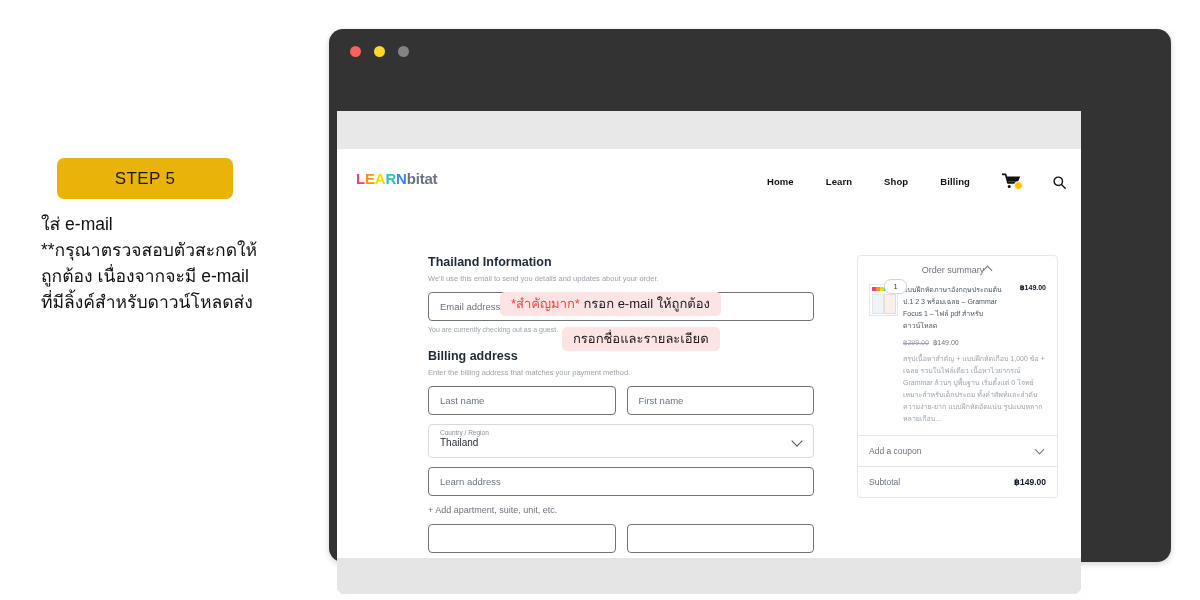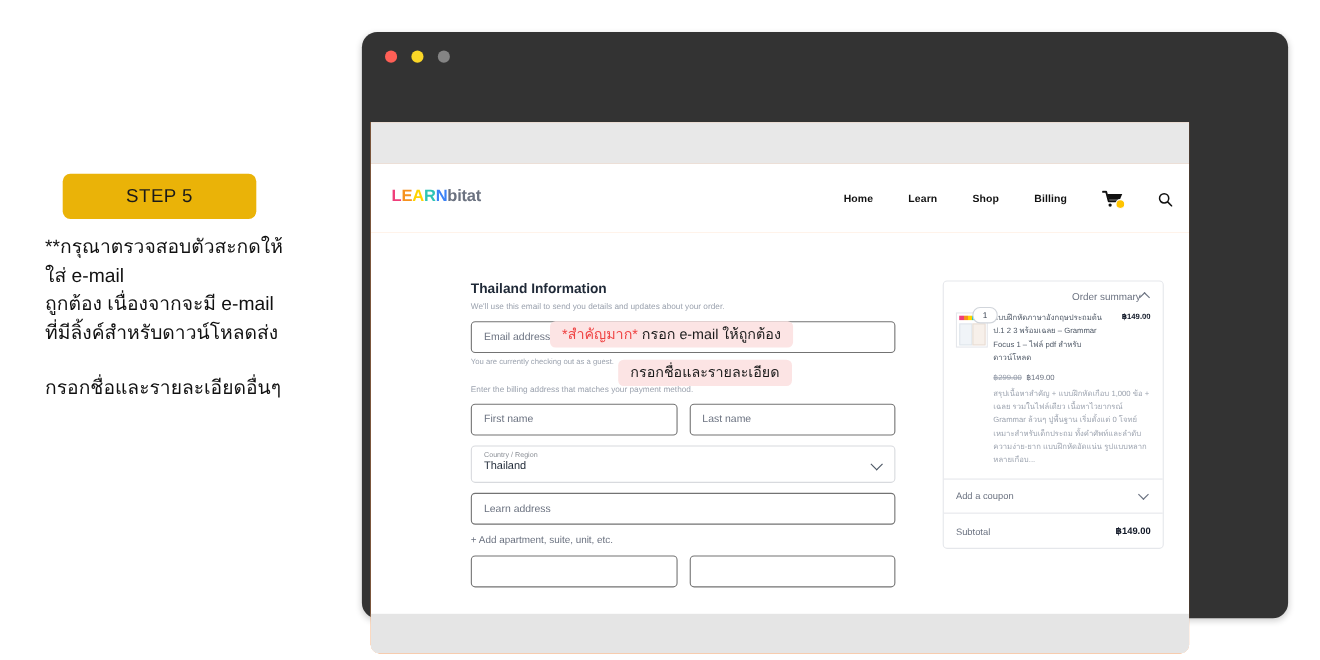"**กรุณาตรวจสอบตัวสะกดให้" span.ln { order: before "ใส่ e-mail" -> after "ใส่ e-mail" }
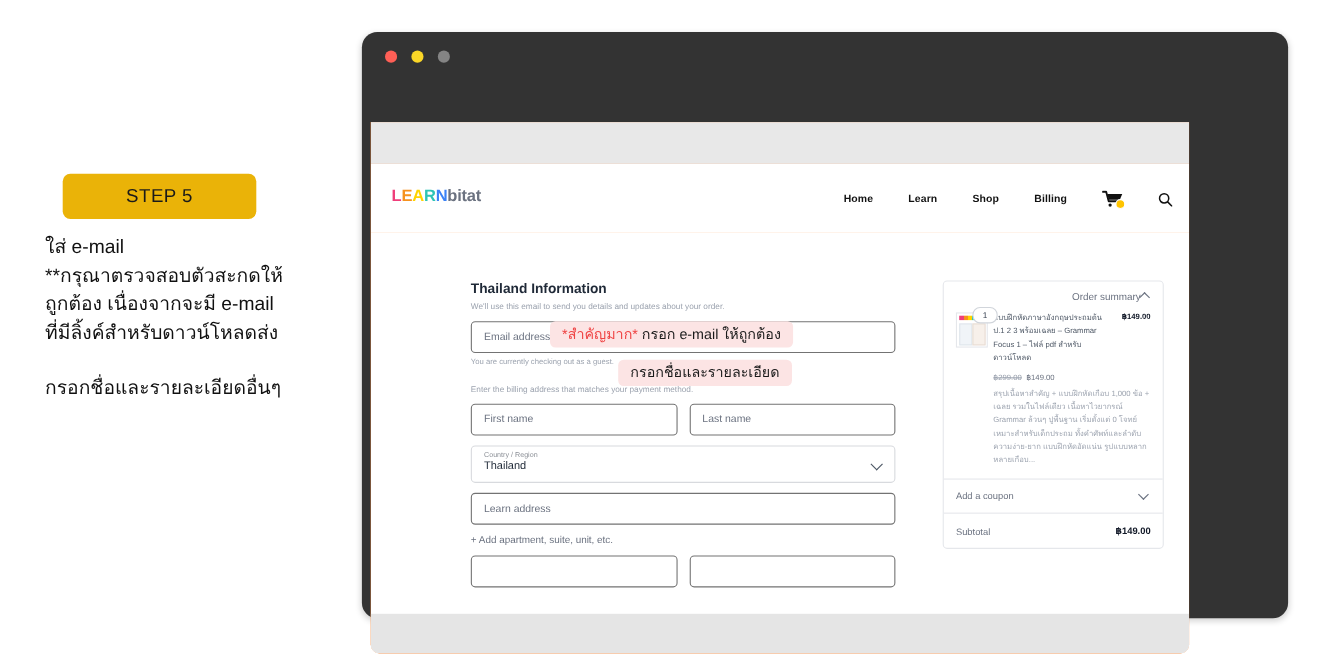"Order summary" #summary-head { justify-content: flex-end -> center }
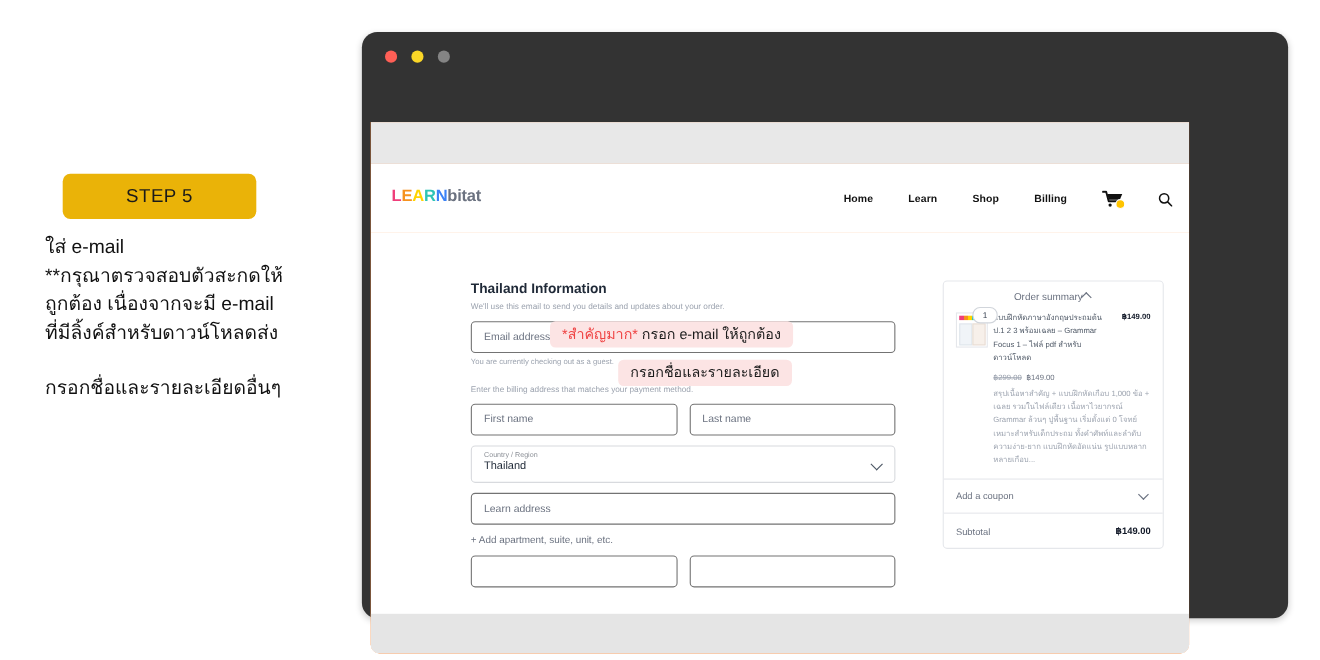"กรอกชื่อและรายละเอียดอื่นๆ" span.ln { html: <span>กรอกชื่อและรายละเอียดอื่นๆ</span> -> none }
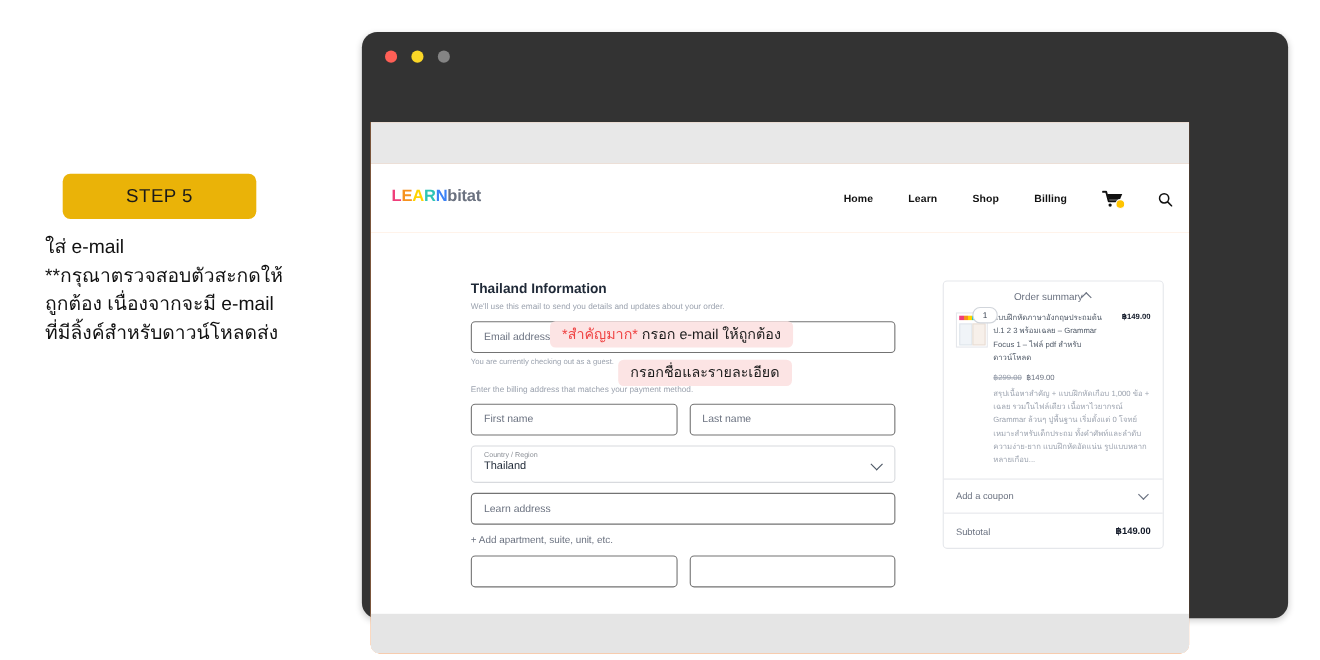"Billing address" div.sec-title { html: none -> <div>Billing address</div> }
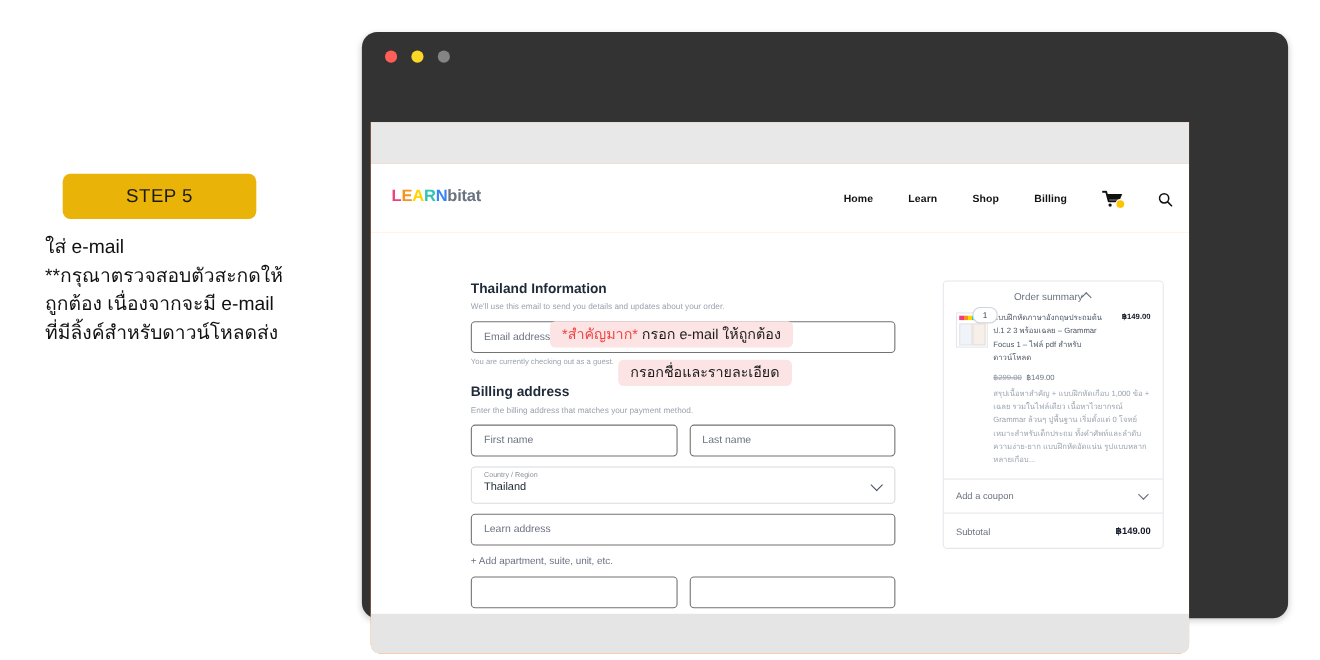"First name" div.field { order: before "Last name" -> after "Last name" }
